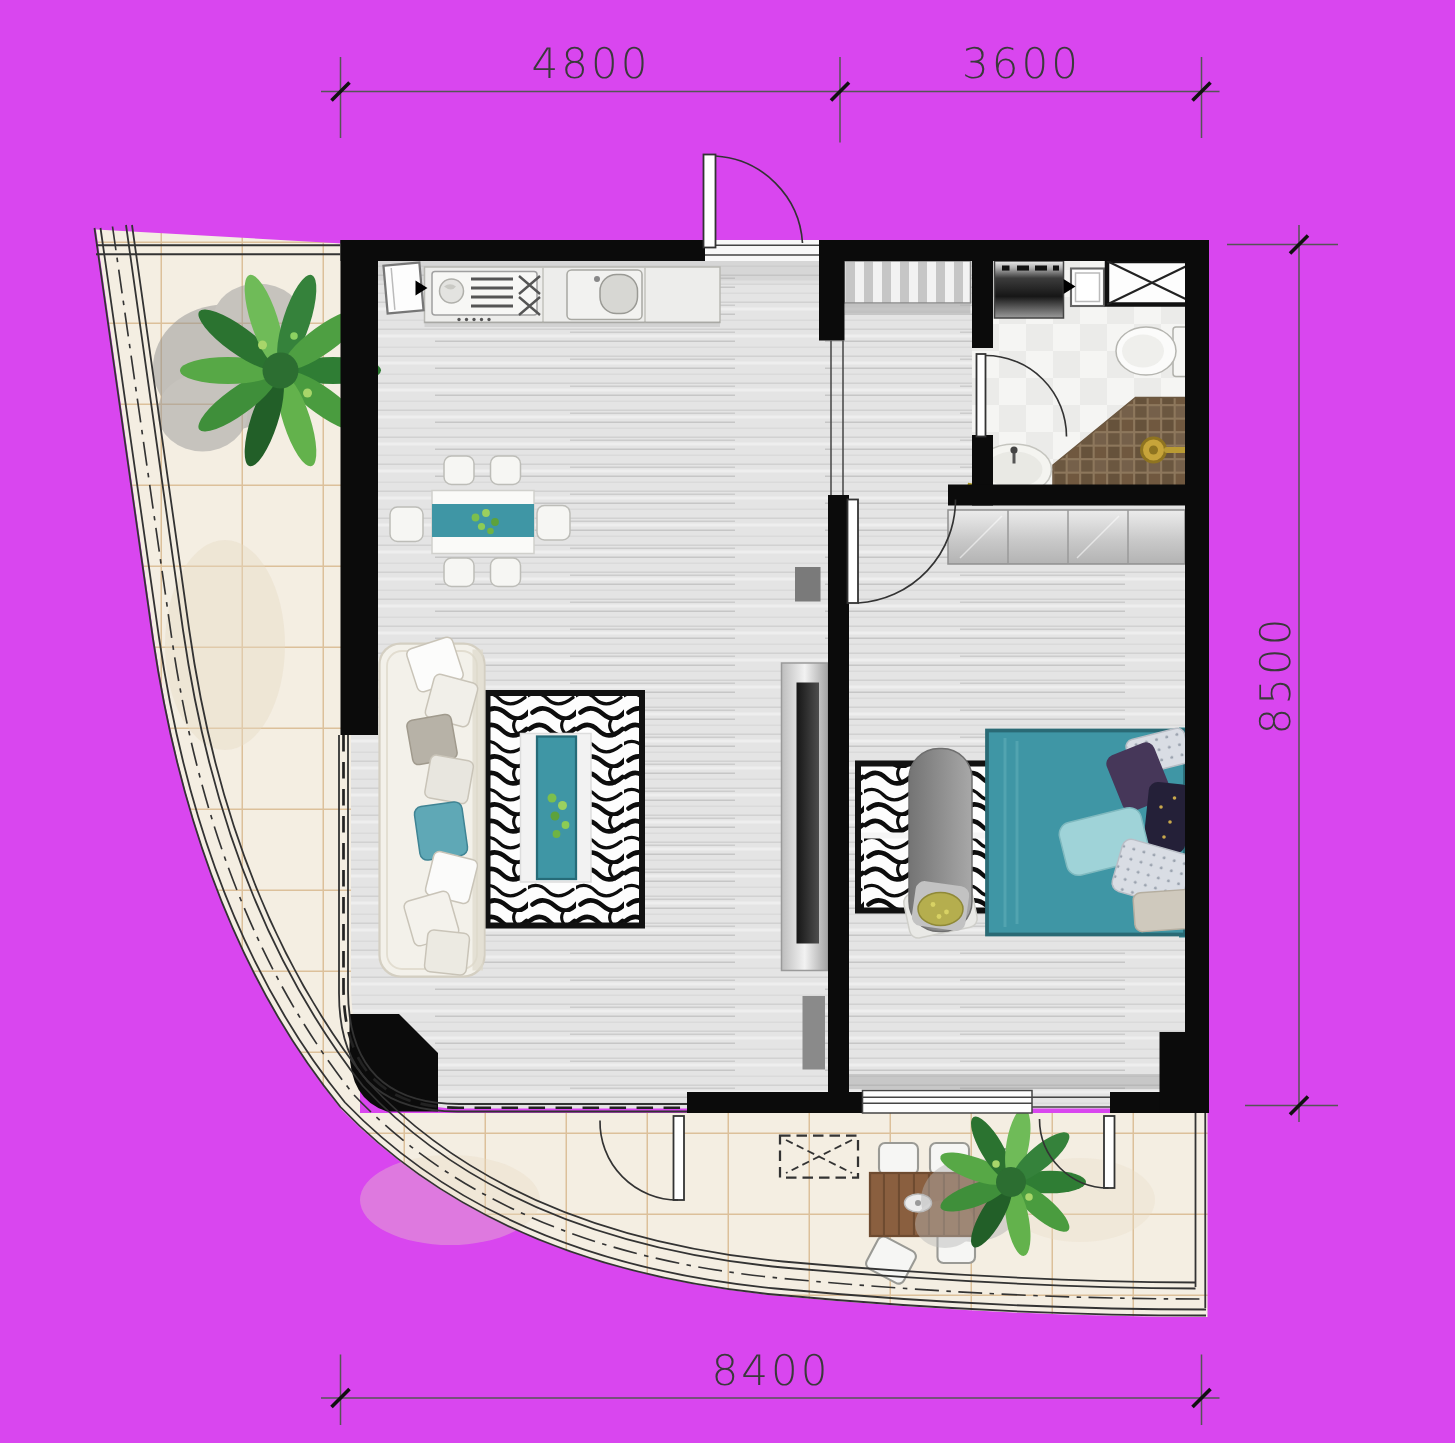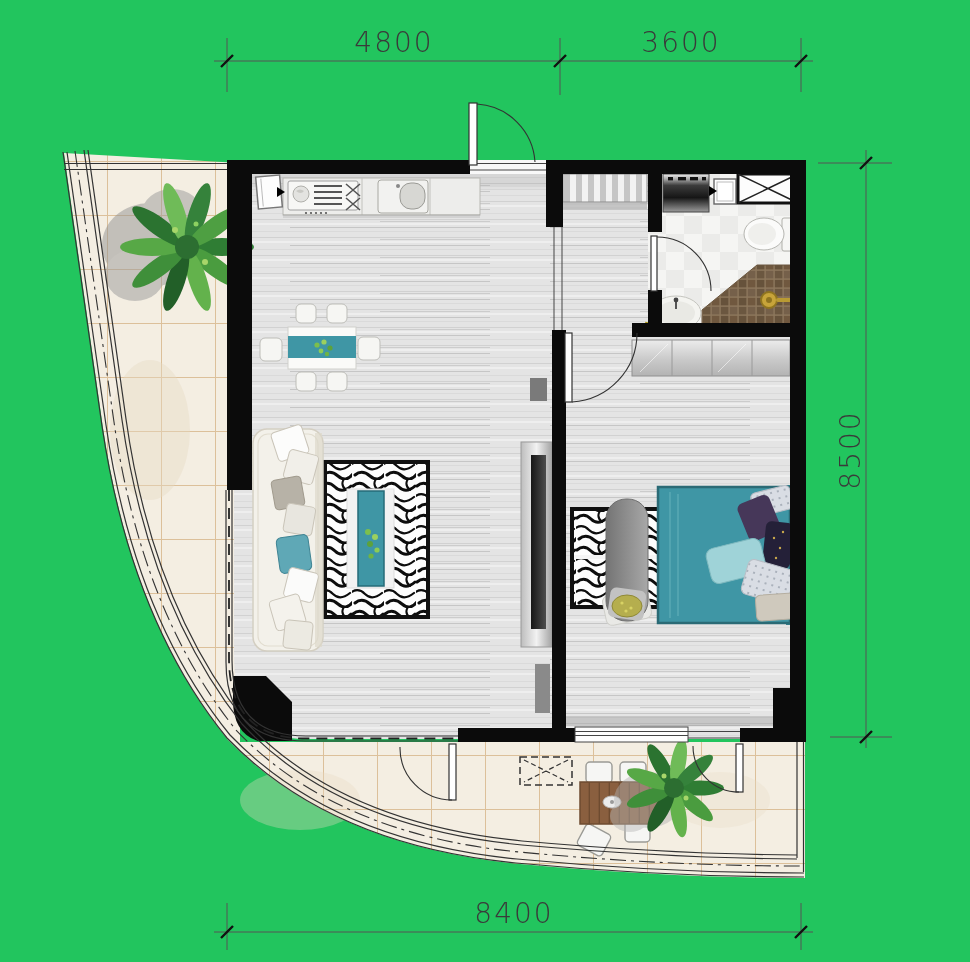"4800" #stage { background: #22c55e -> #d946ef }
